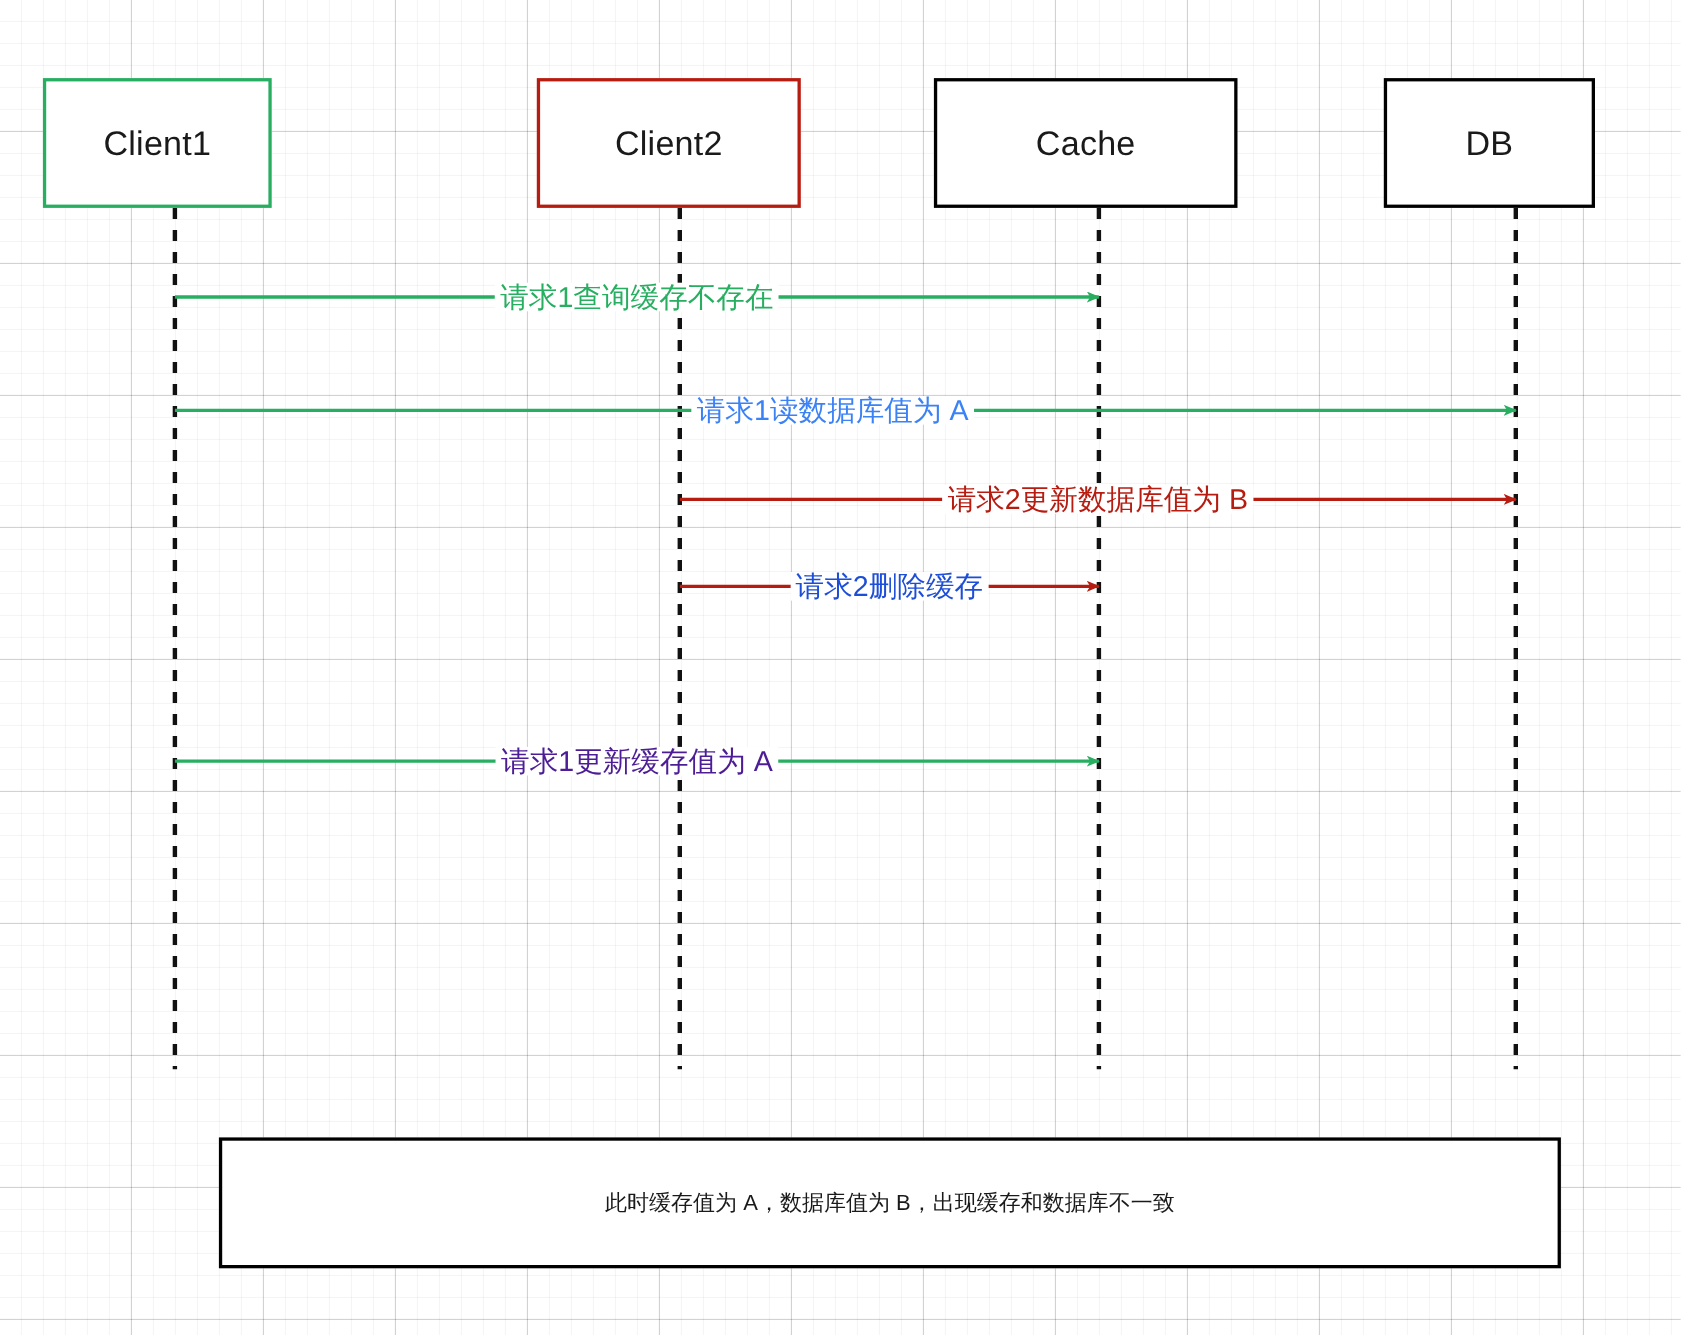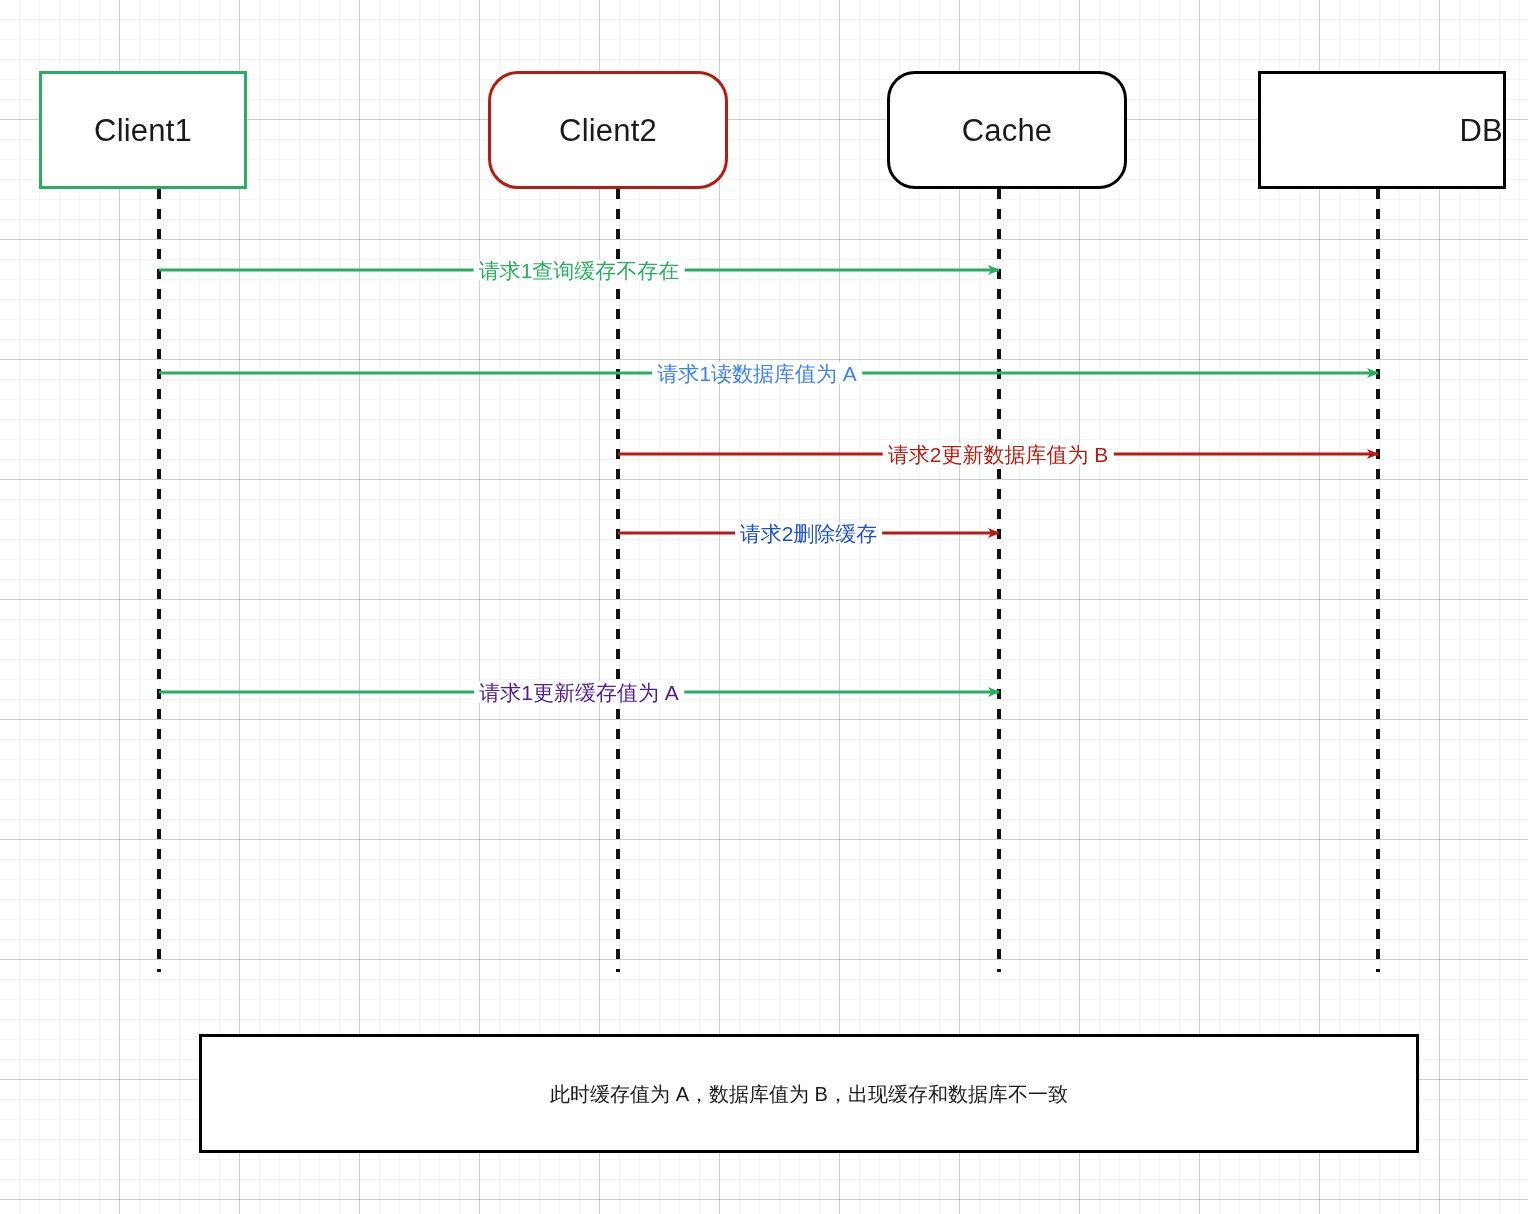"Client2" div.participant-box { border-radius: 30px -> none }
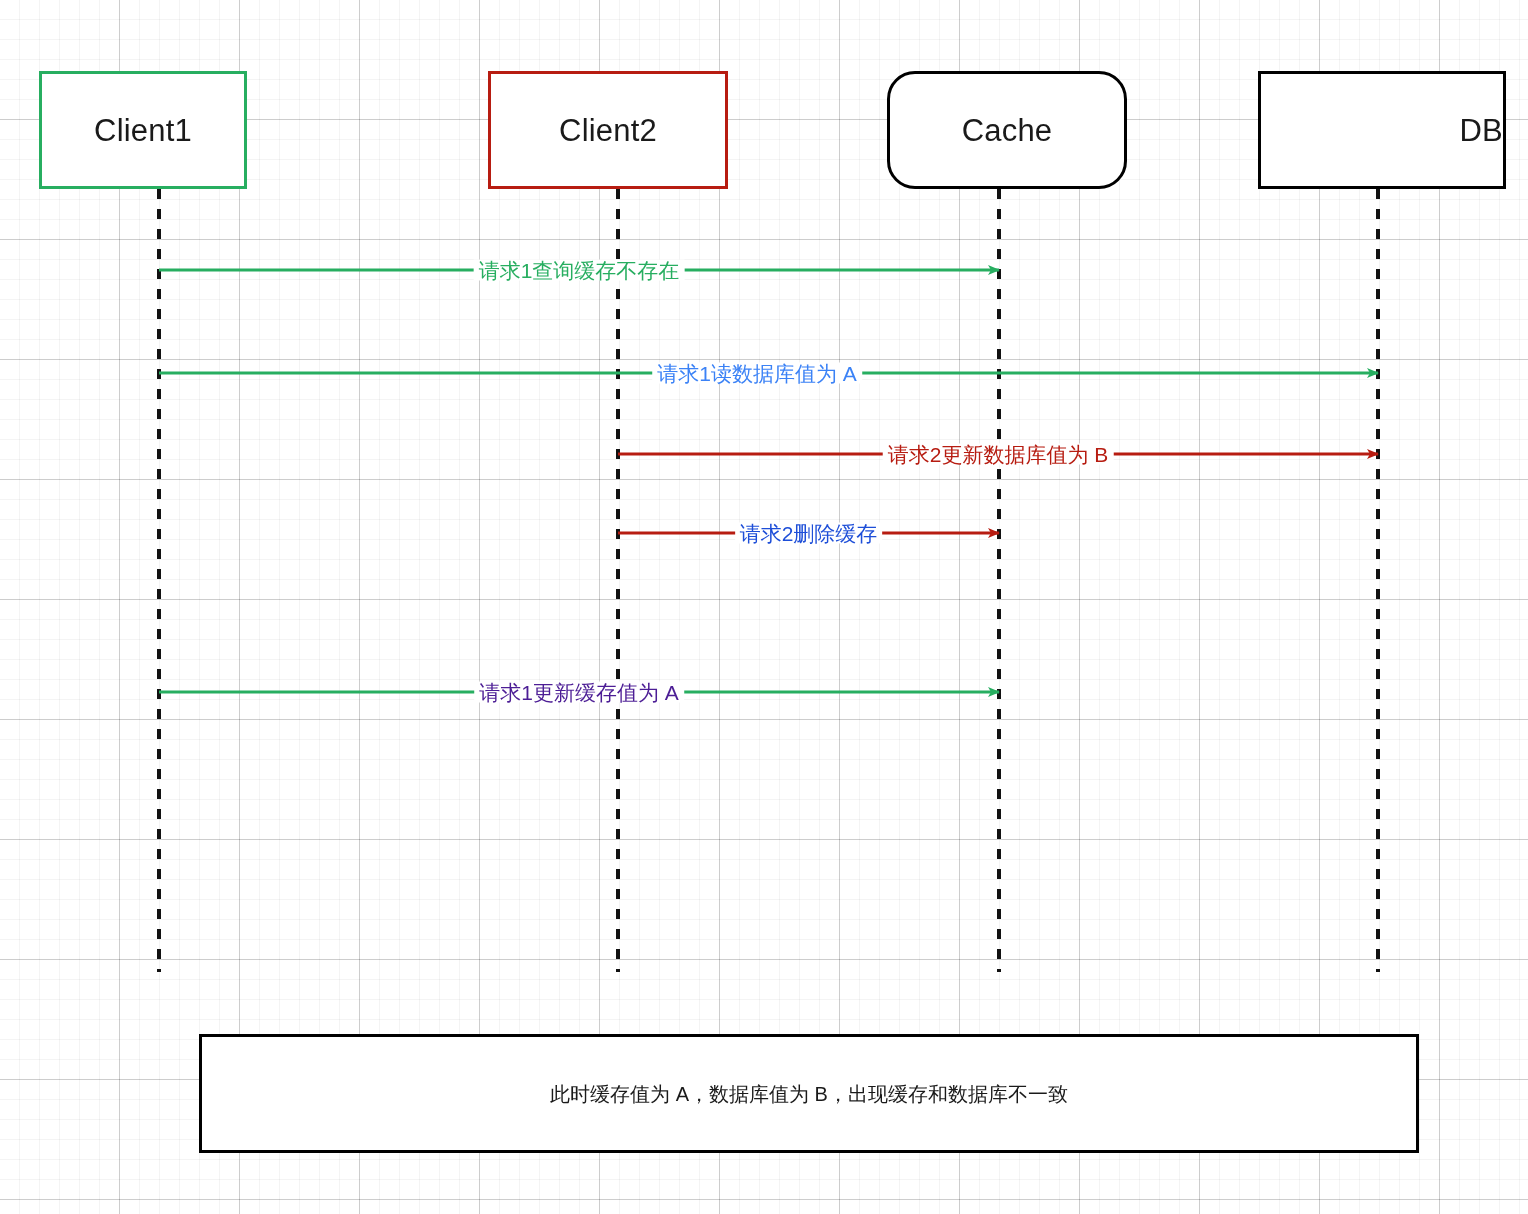"Cache" div.participant-box { border-radius: 28px -> none; left: 887px -> 849px; width: 240px -> 276px }
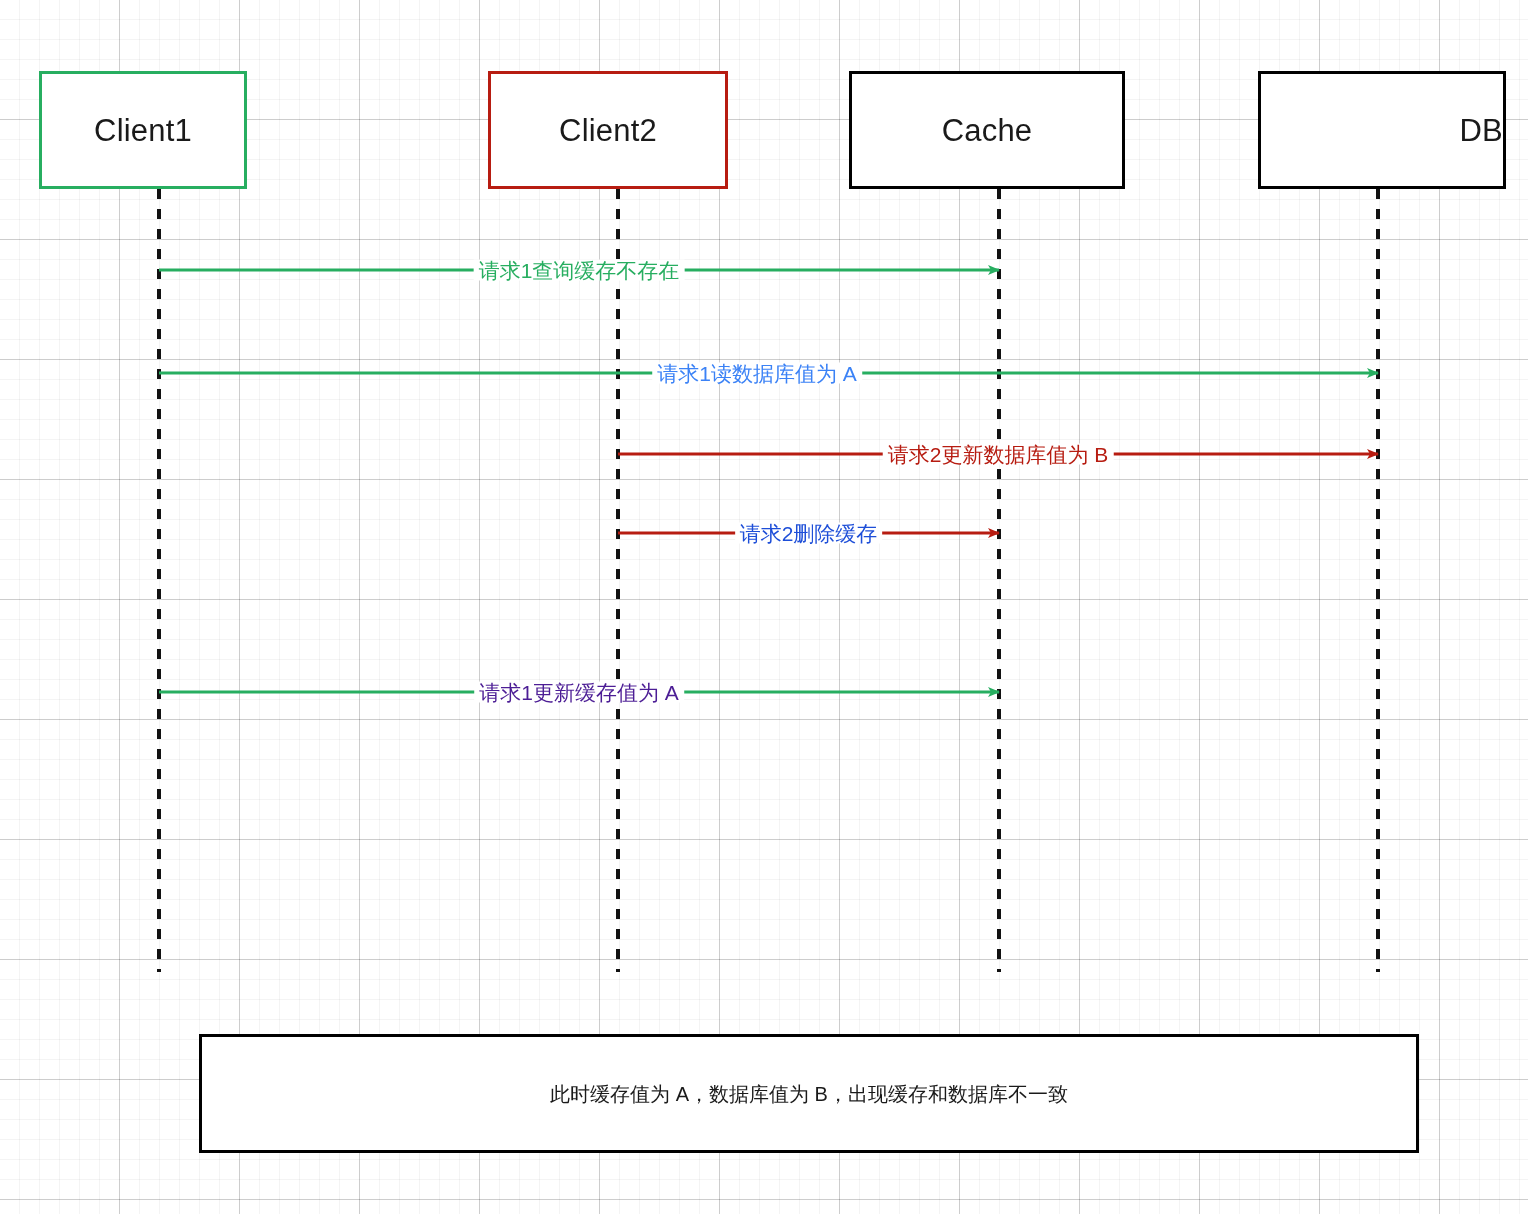"DB" div.participant-box { justify-content: flex-end -> none; width: 248px -> 192px }
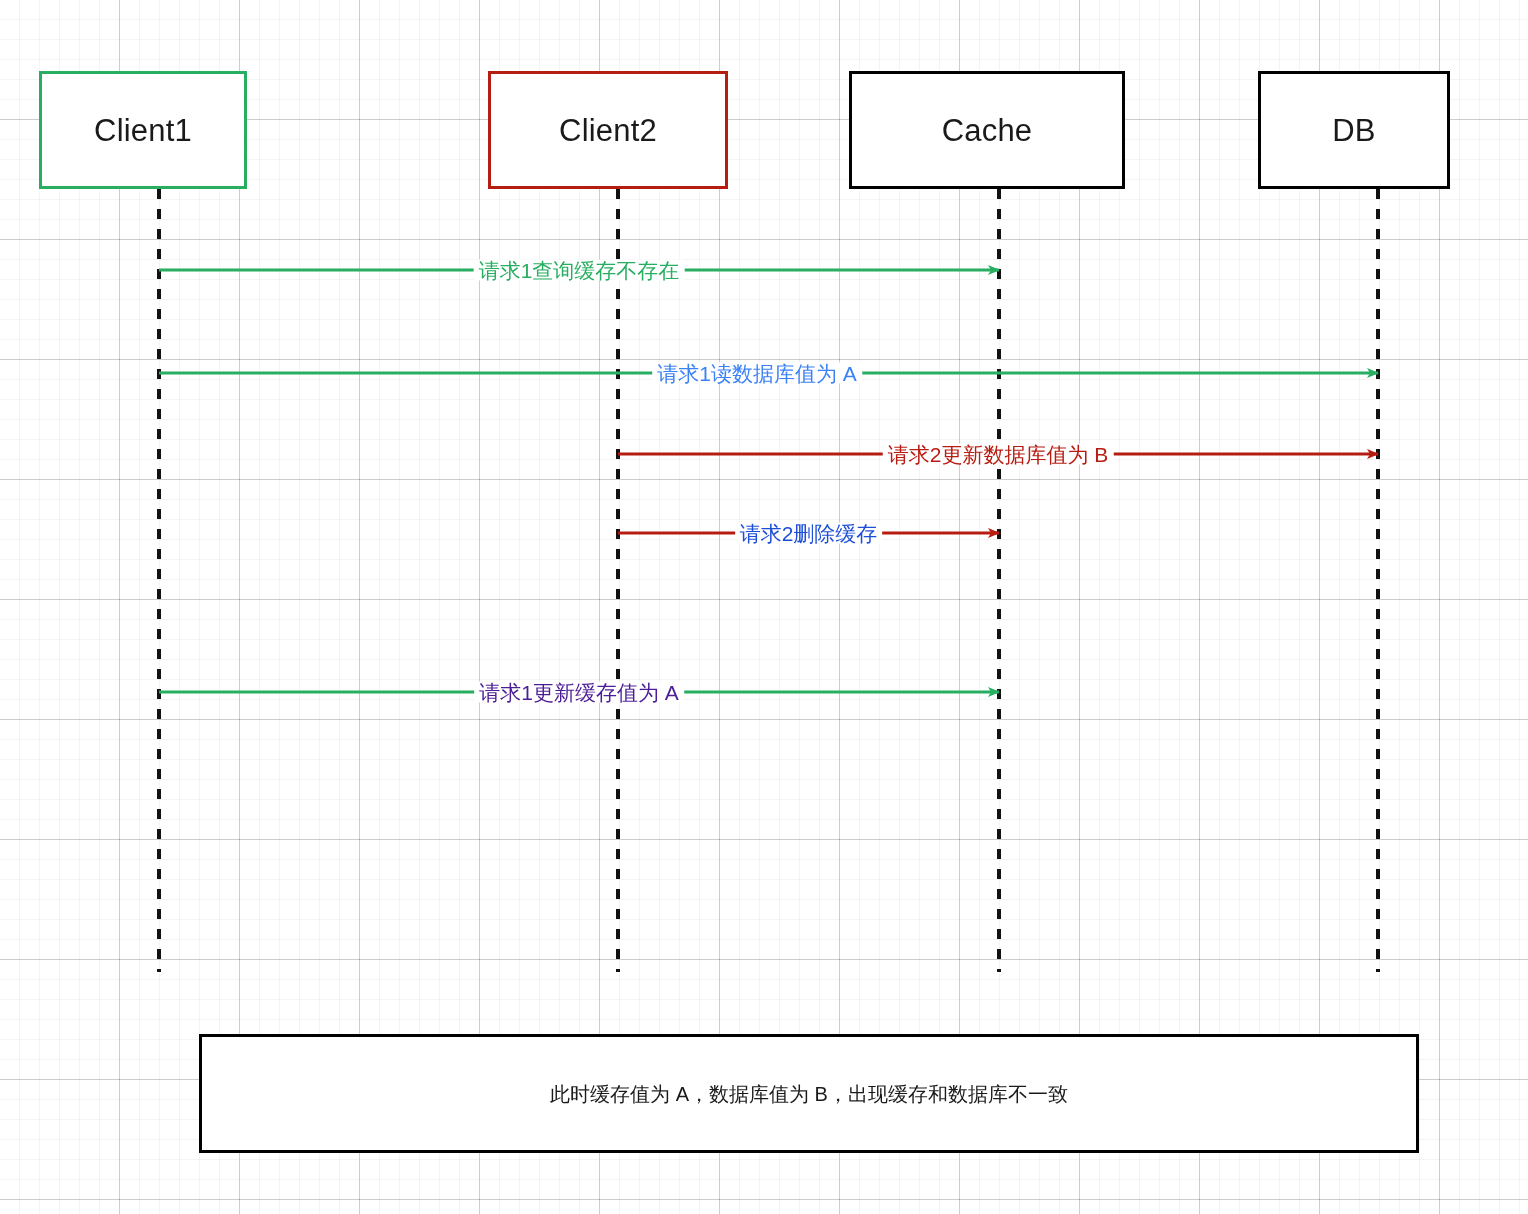"请求1查询缓存不存在" .msg-label { font-size: 21px -> 26px }
